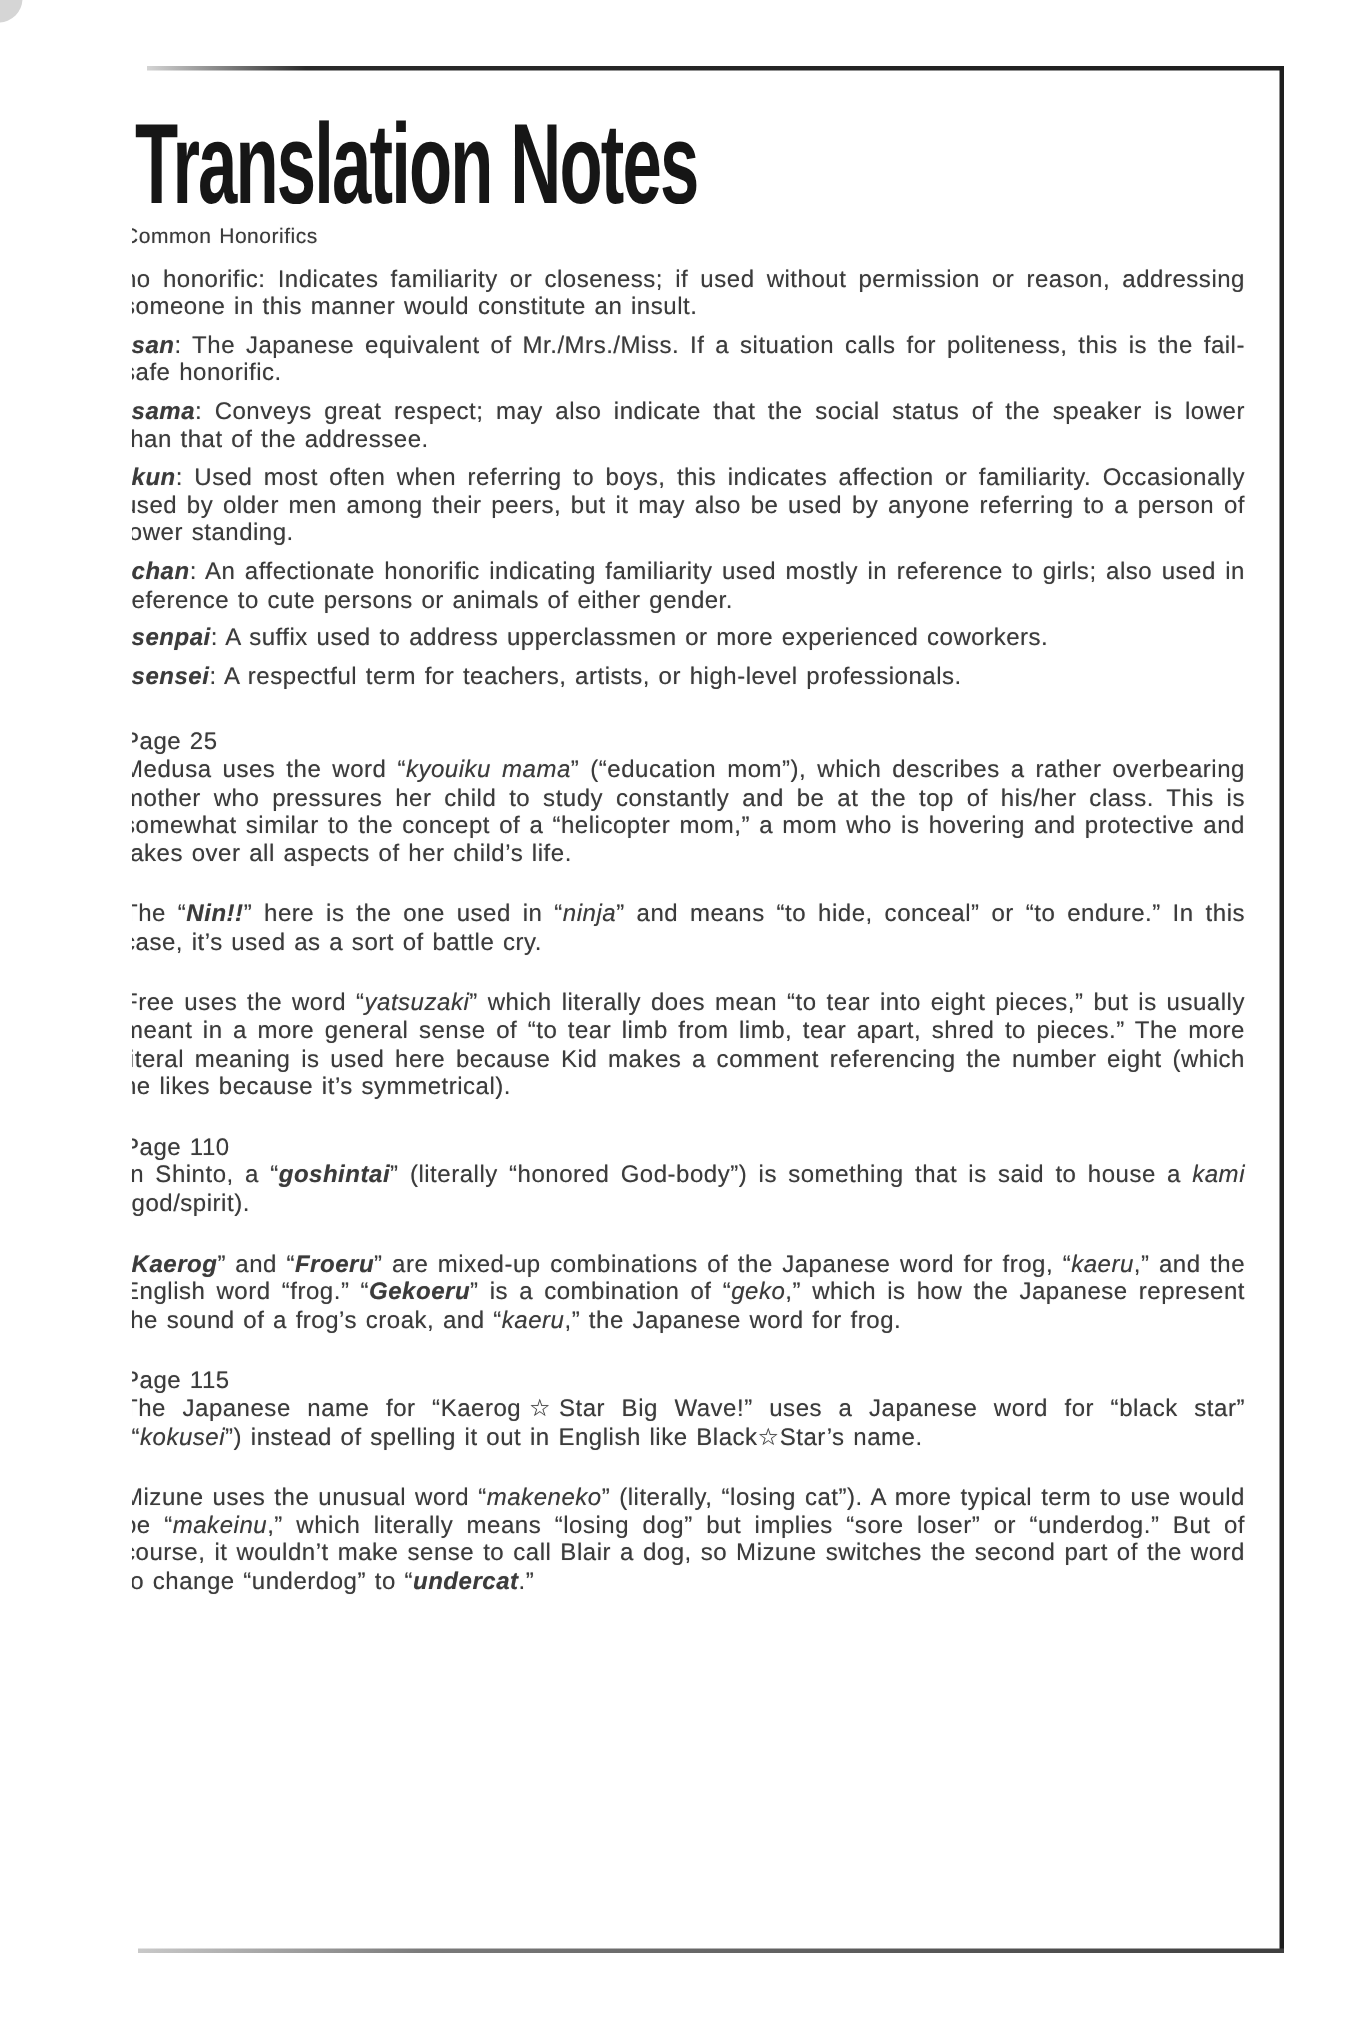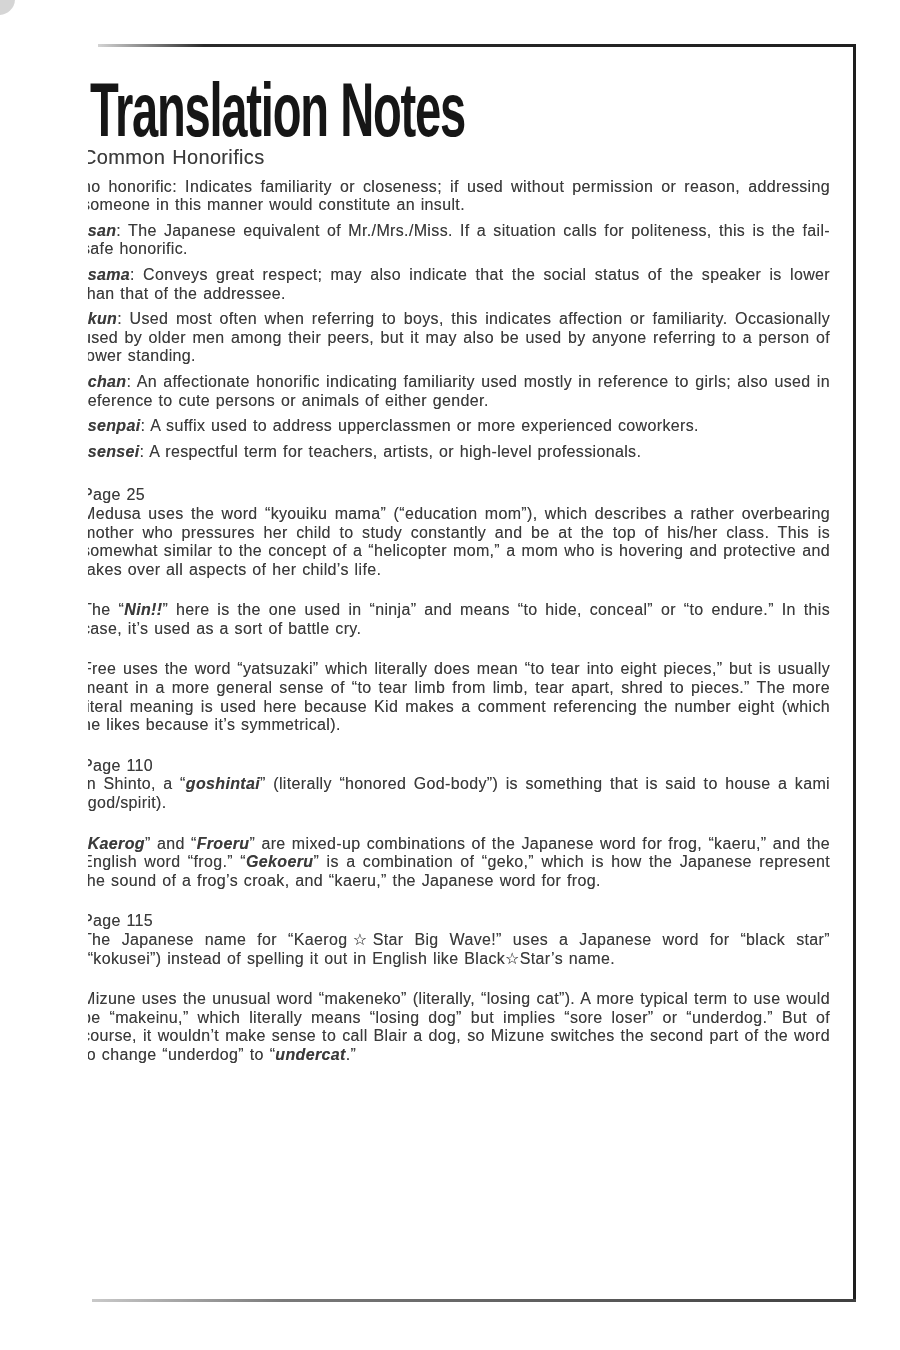"Common Honorifics" .heading { font-size: 20px -> 14px }
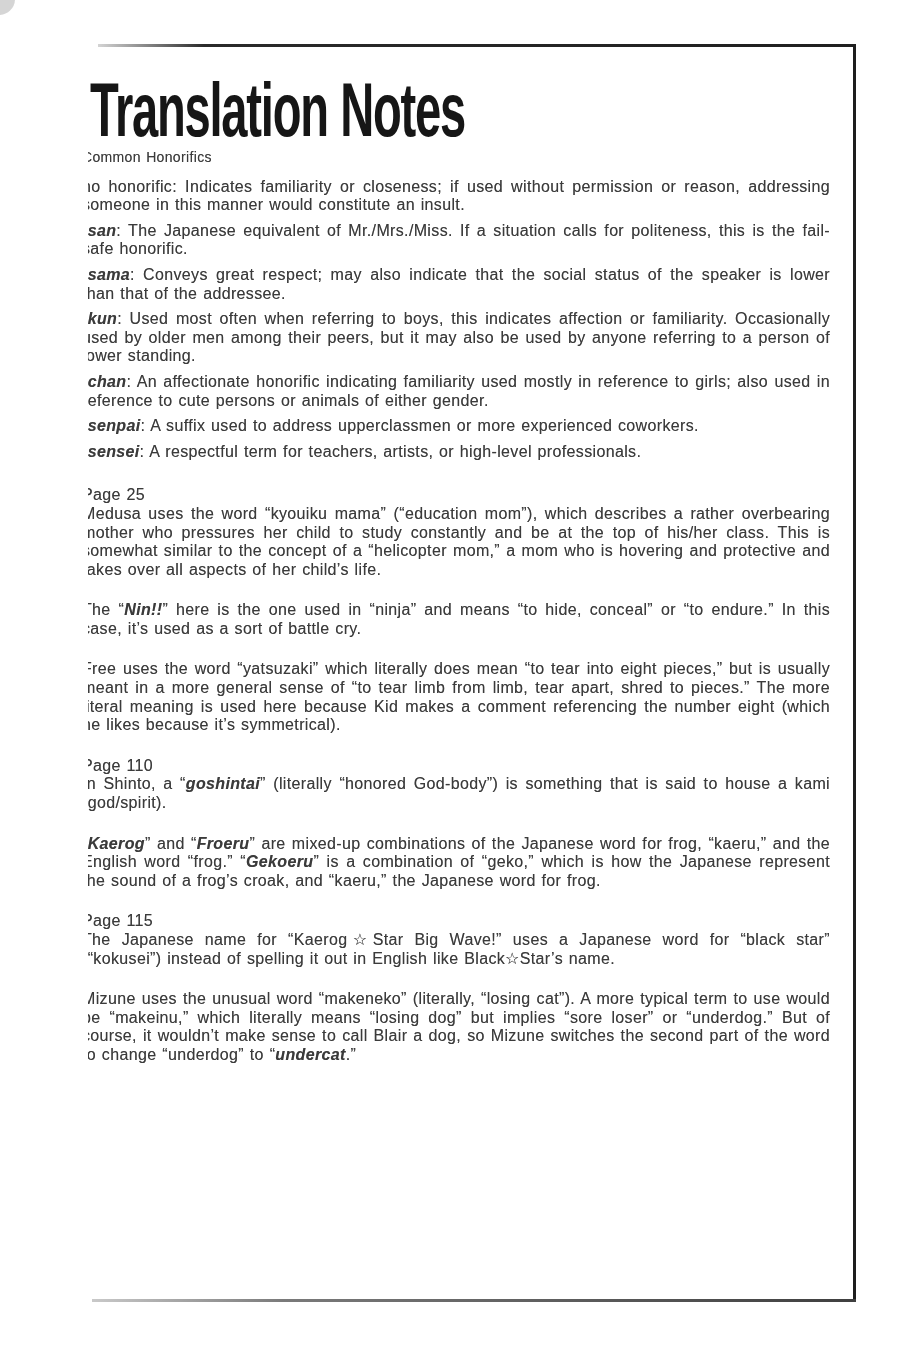"kyouiku mama" .i { font-style: none -> italic }
